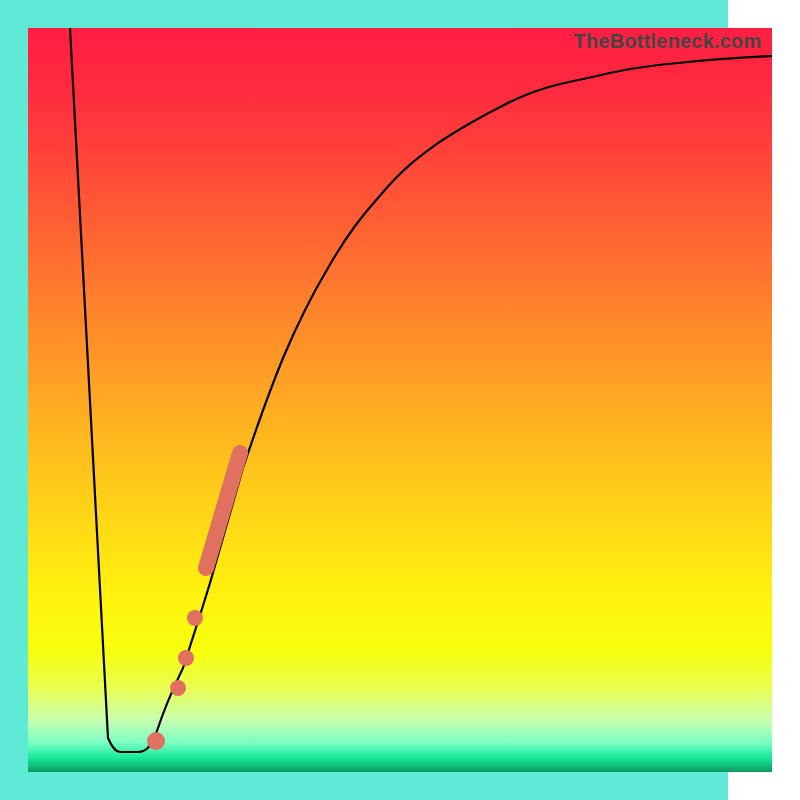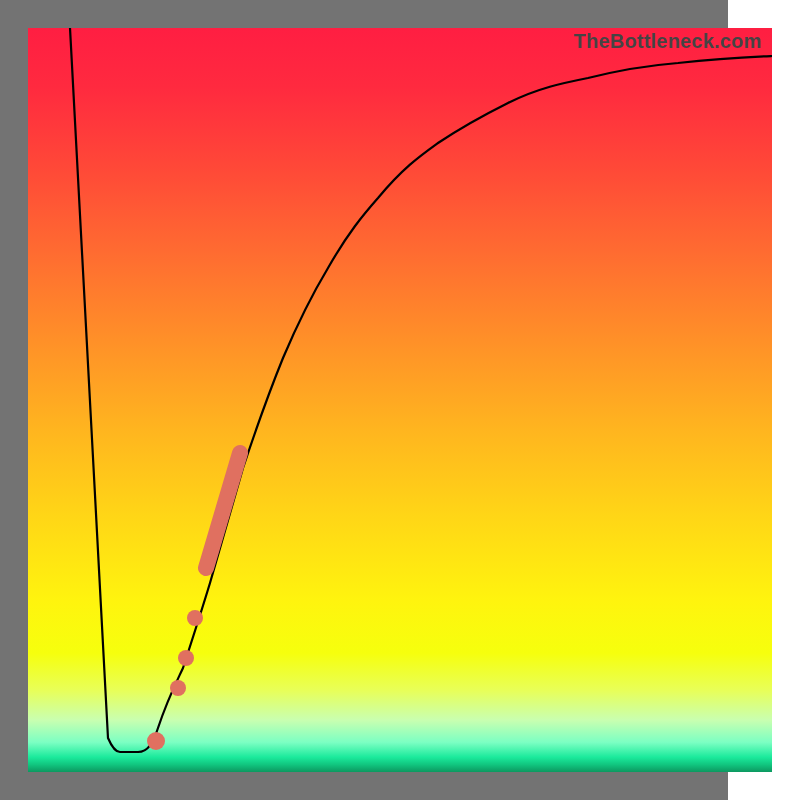"TheBottleneck.com" .frame { background: #737373 -> #5eead4 }
